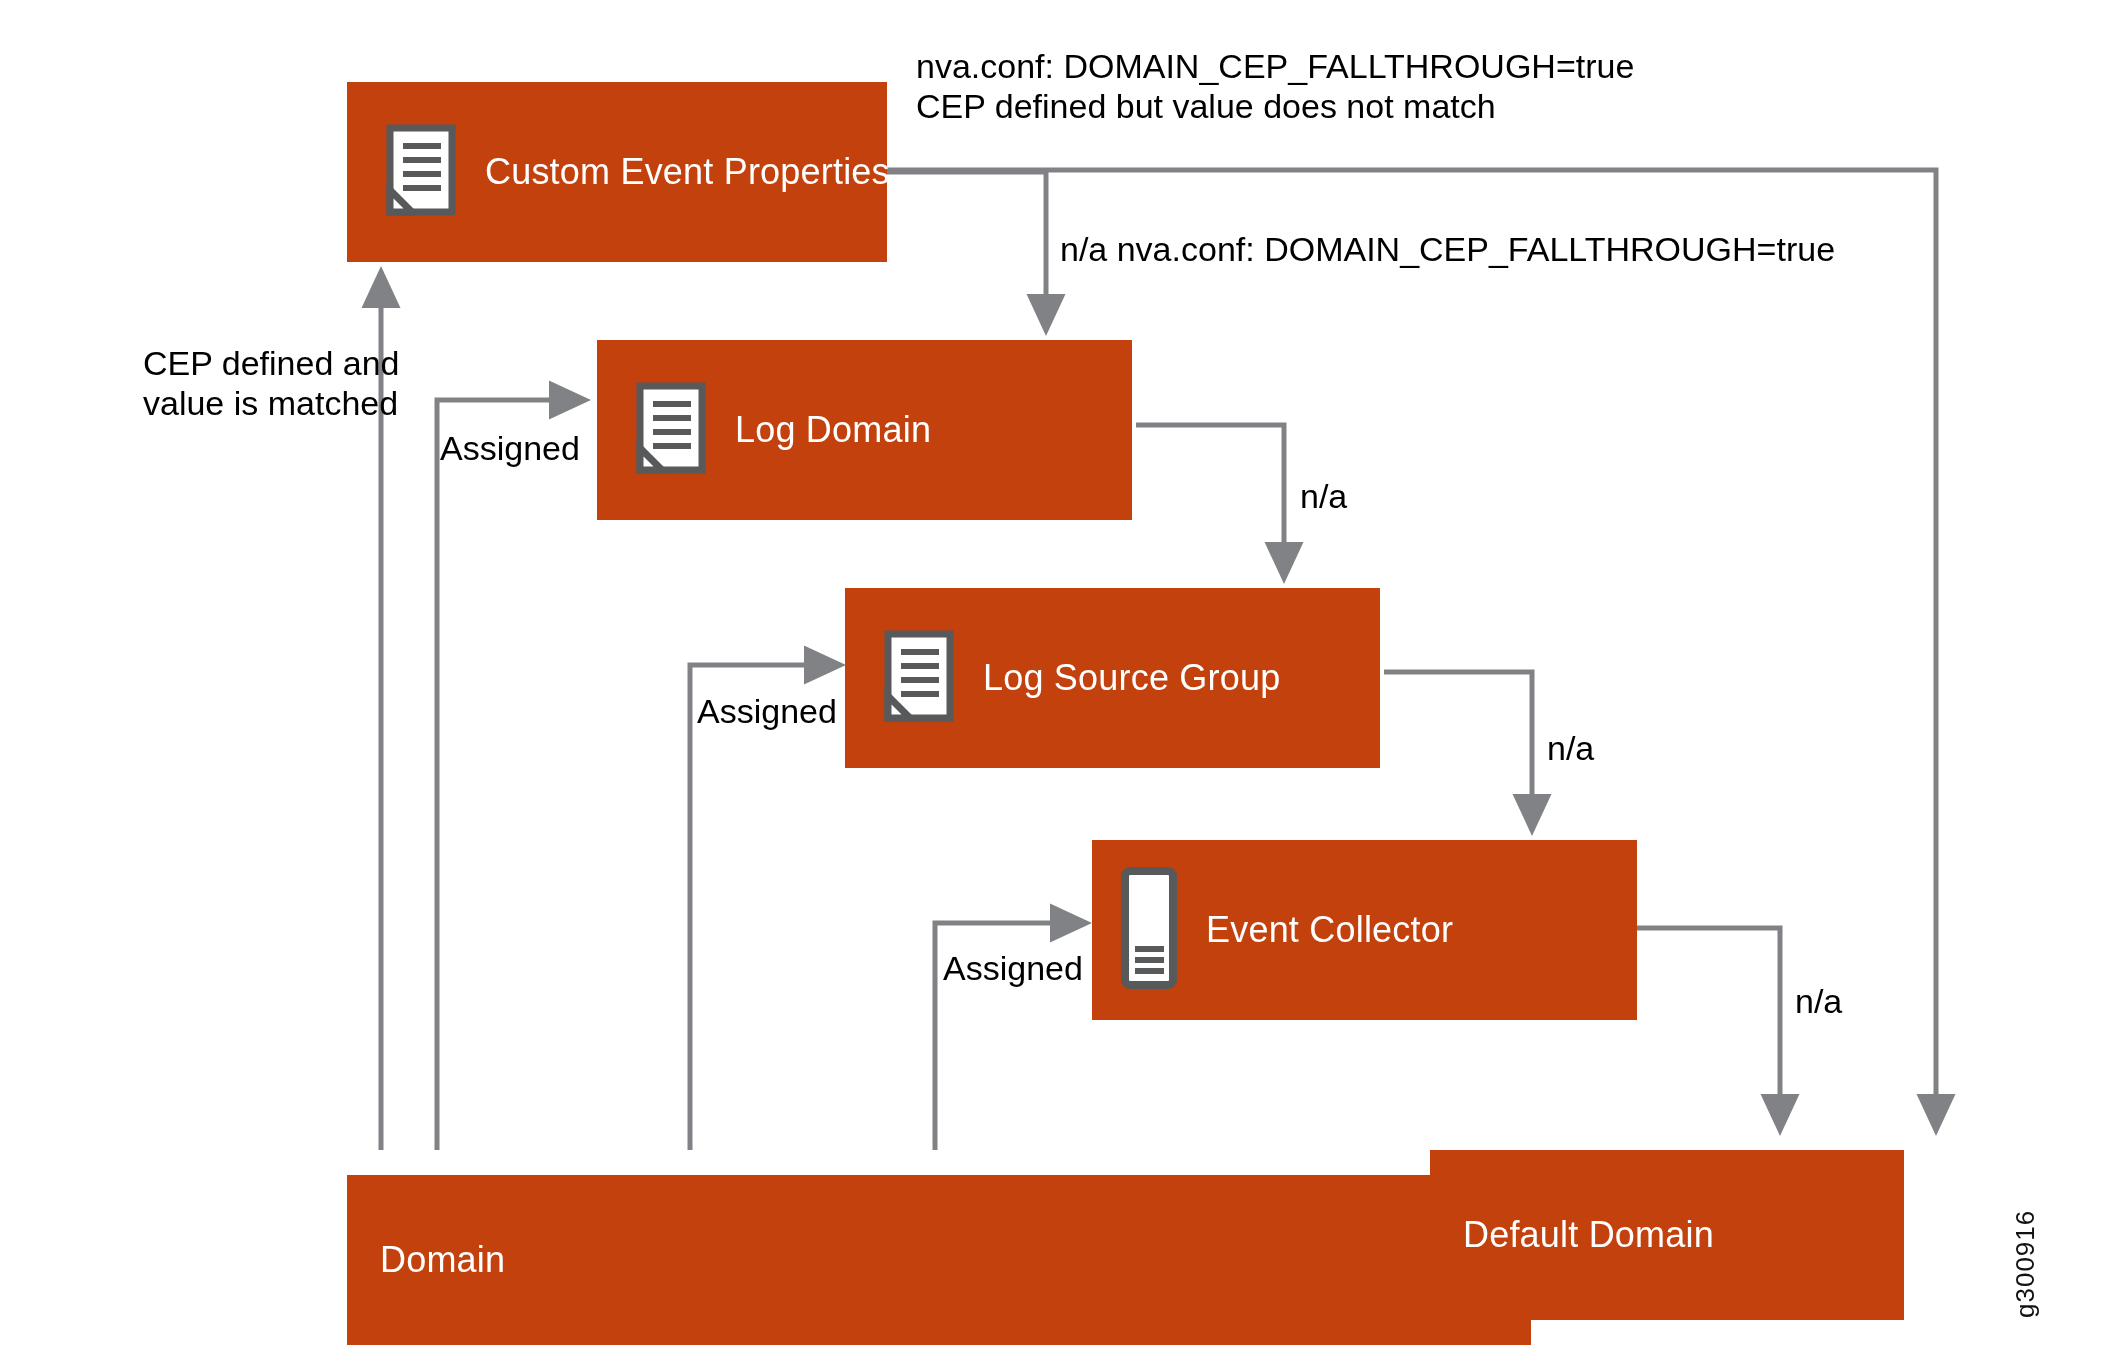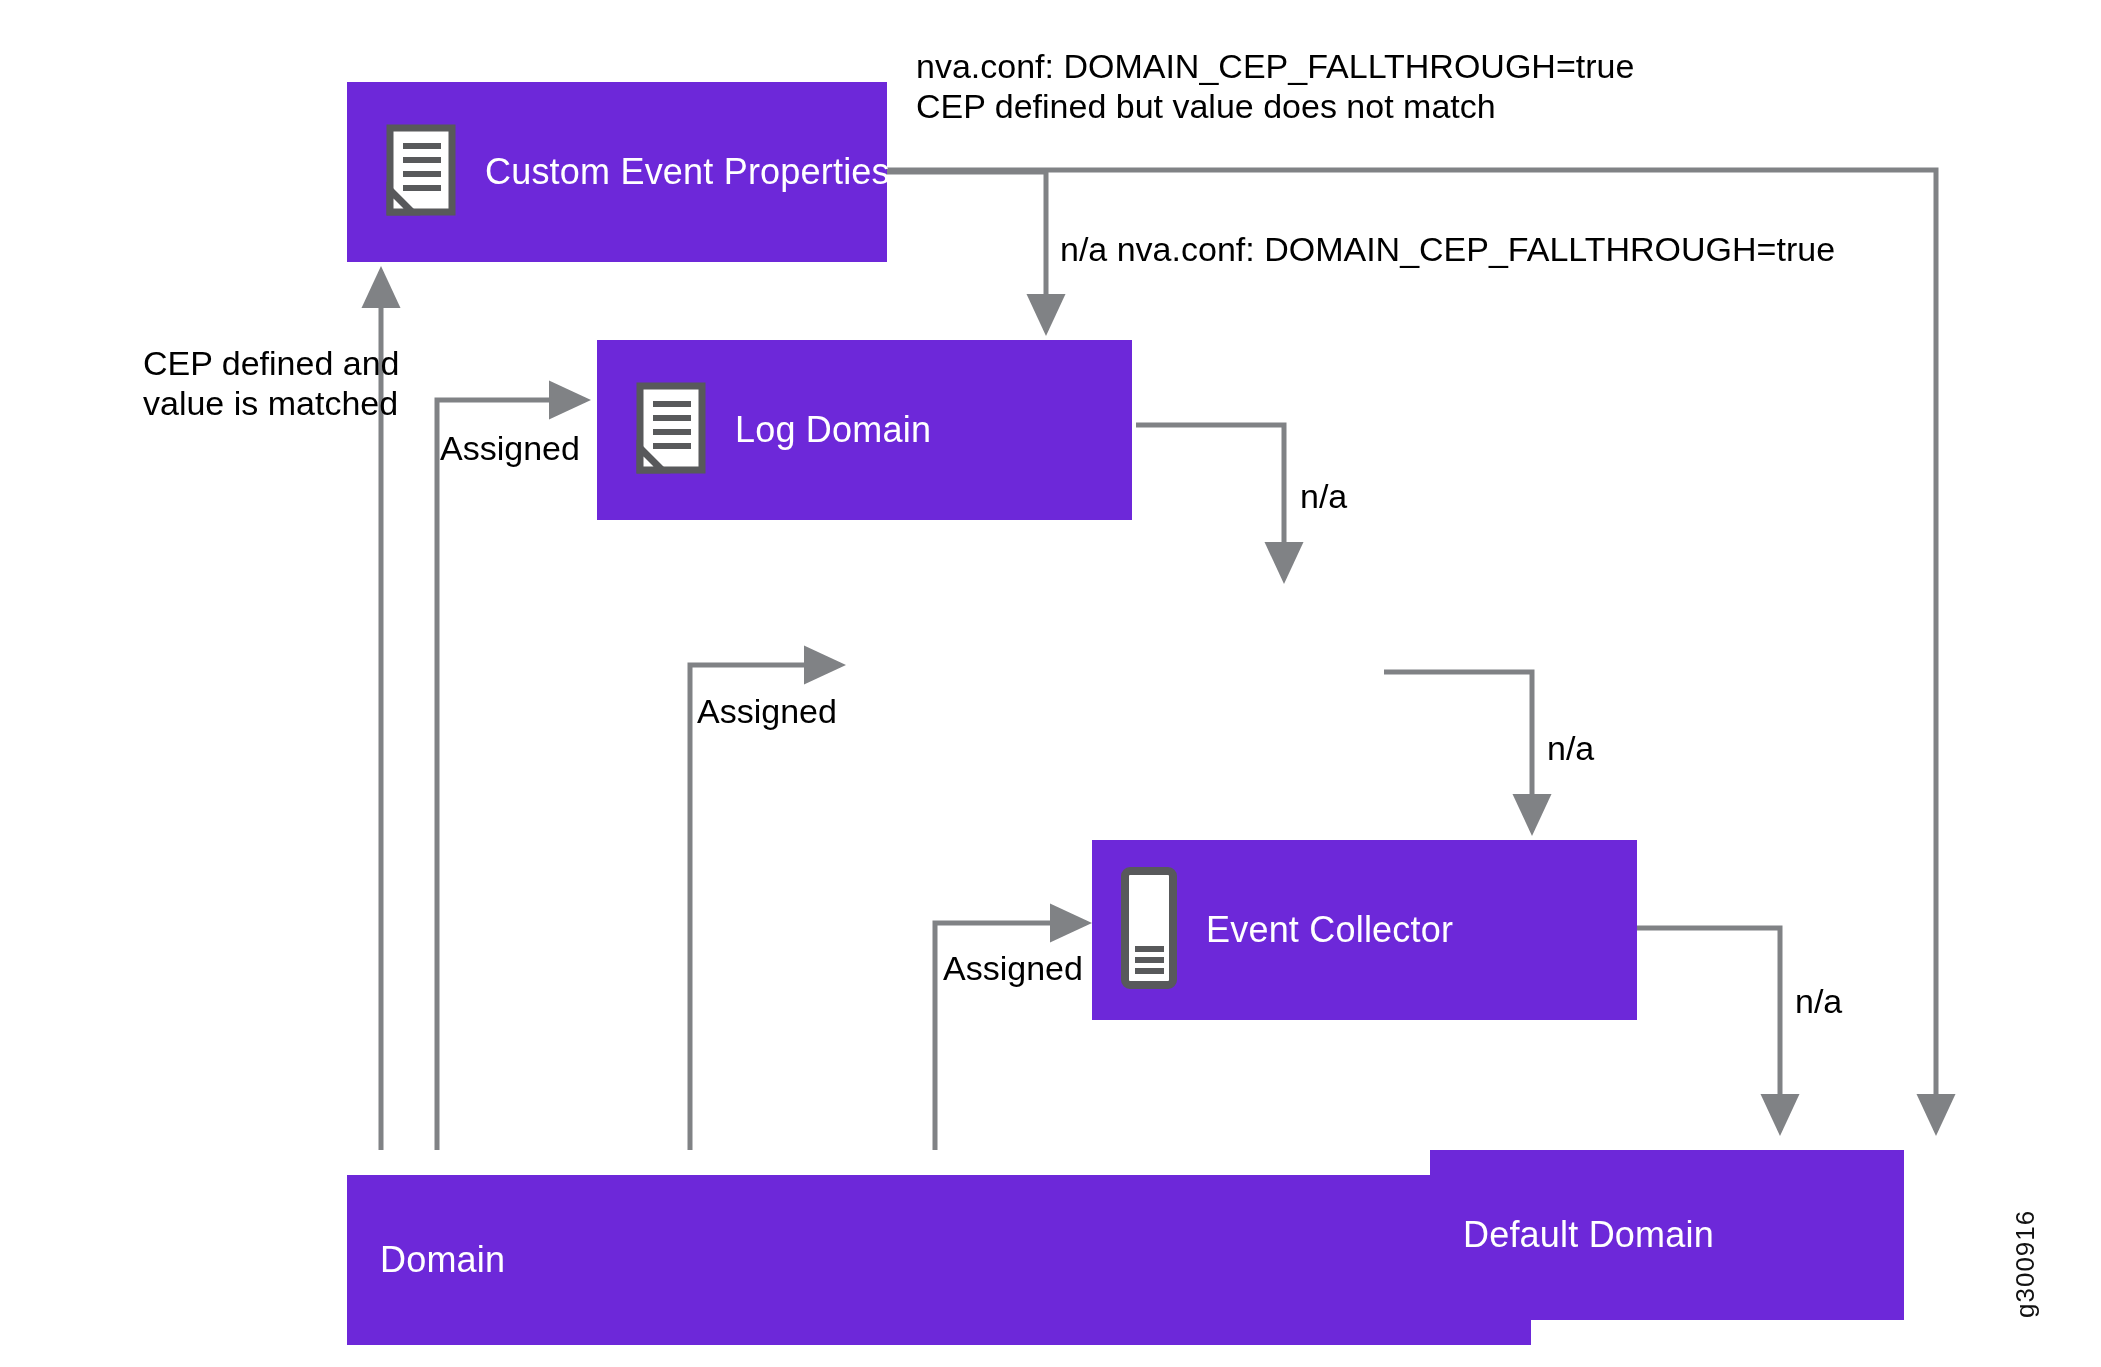"Custom Event Properties" .node { background: #6d28d9 -> #c2410c }
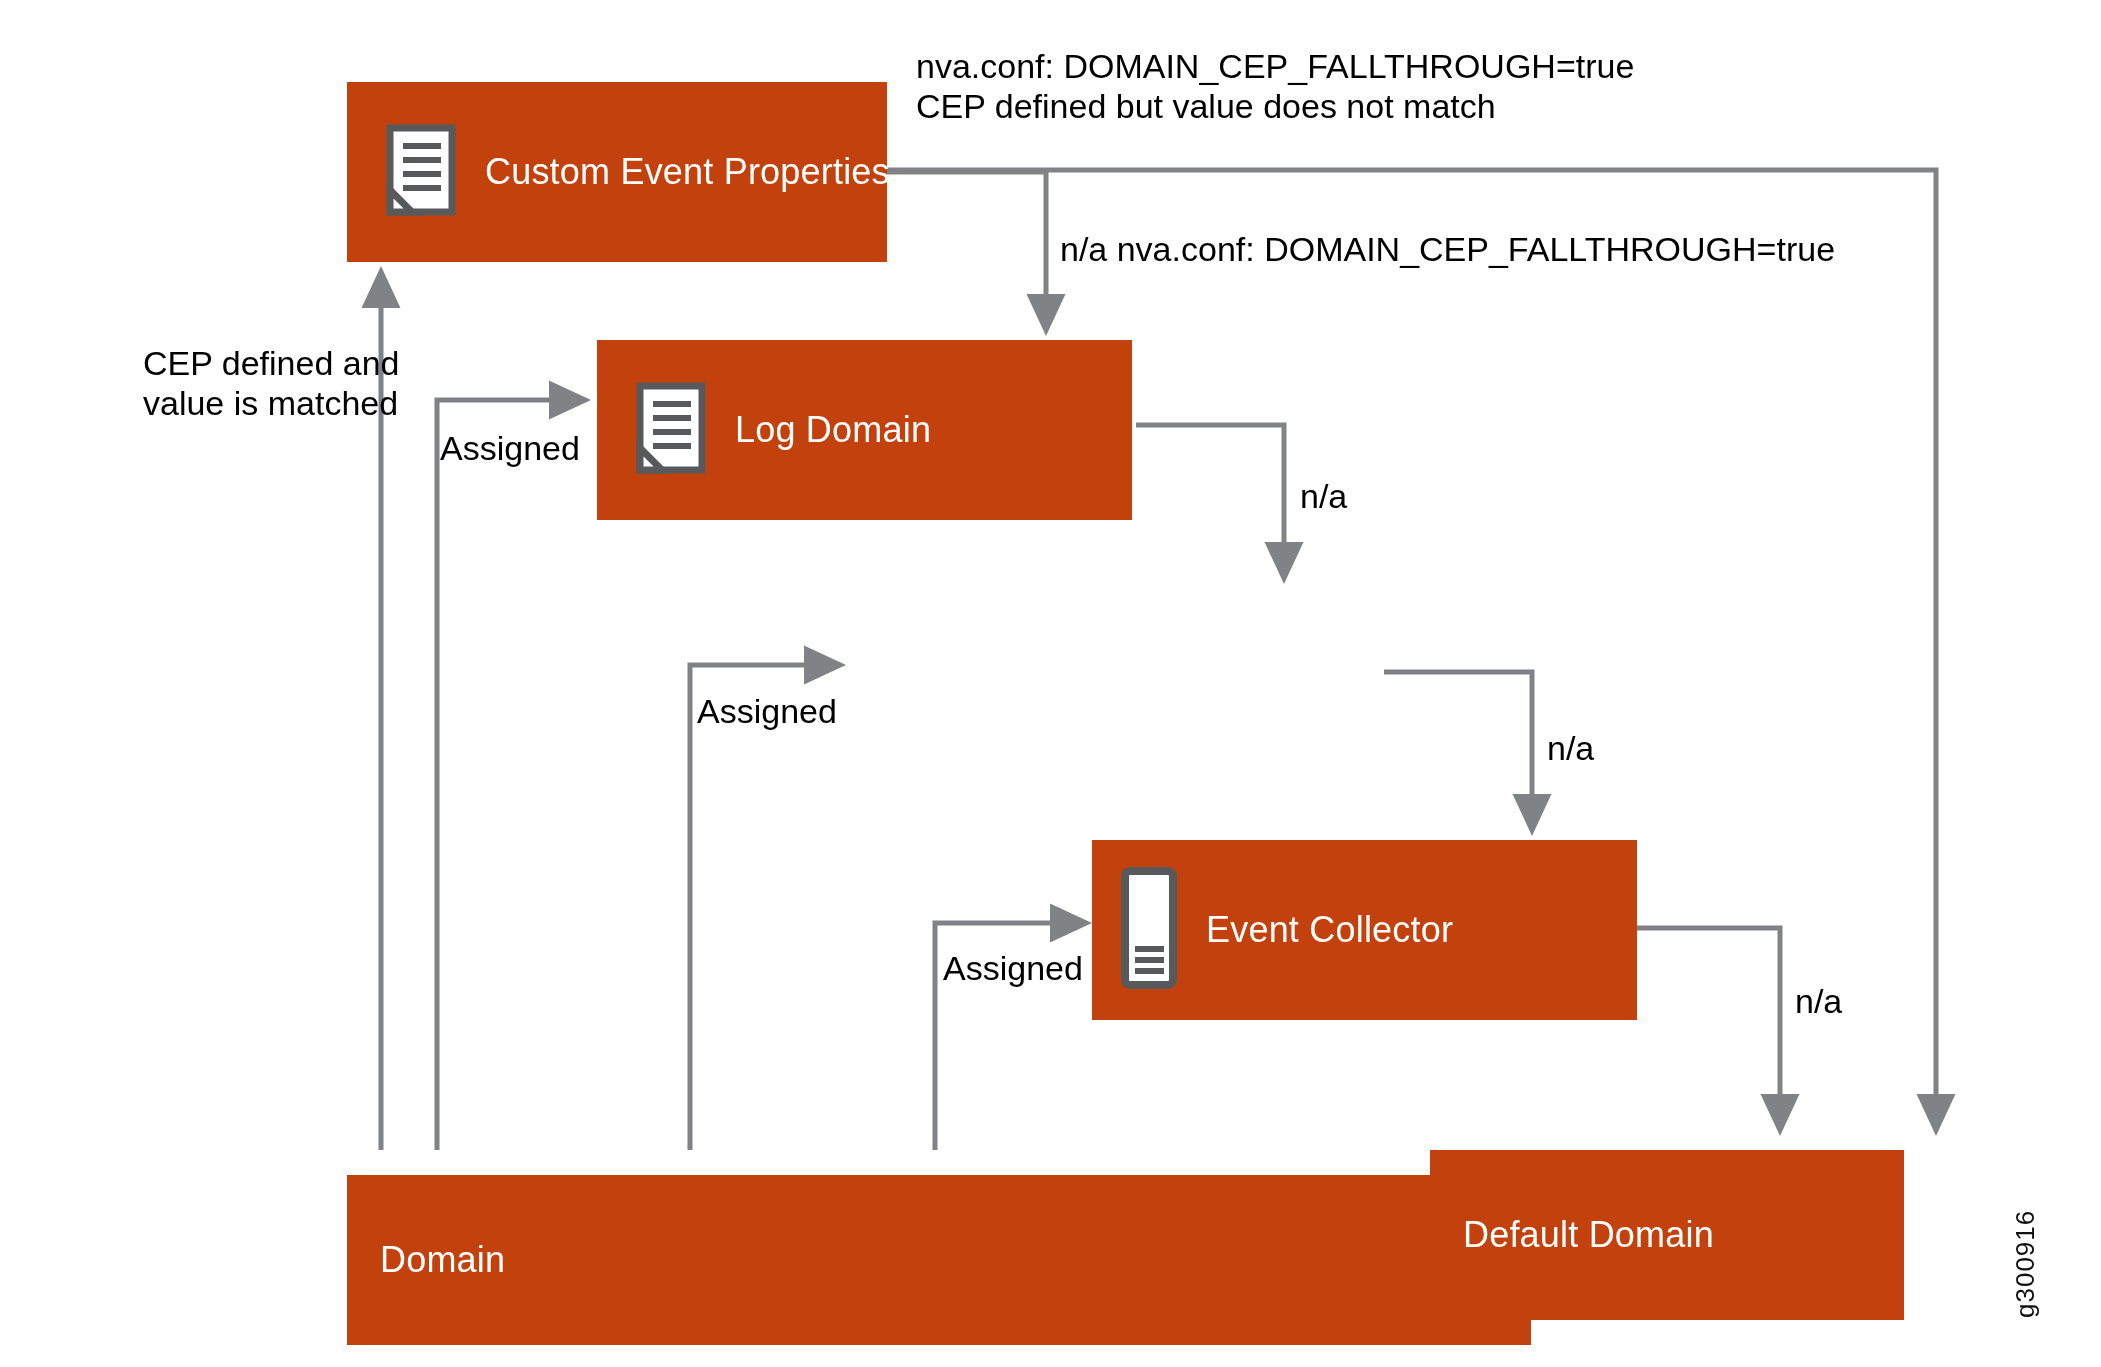"Log Source Group" div.node { html: none -> <div> <span> <svg> <path></path> <path></path> <g> <line></line> <line></line> <line></line> <line></line> </g> </svg> </span> <span>Log Source Group</span> </div> }
